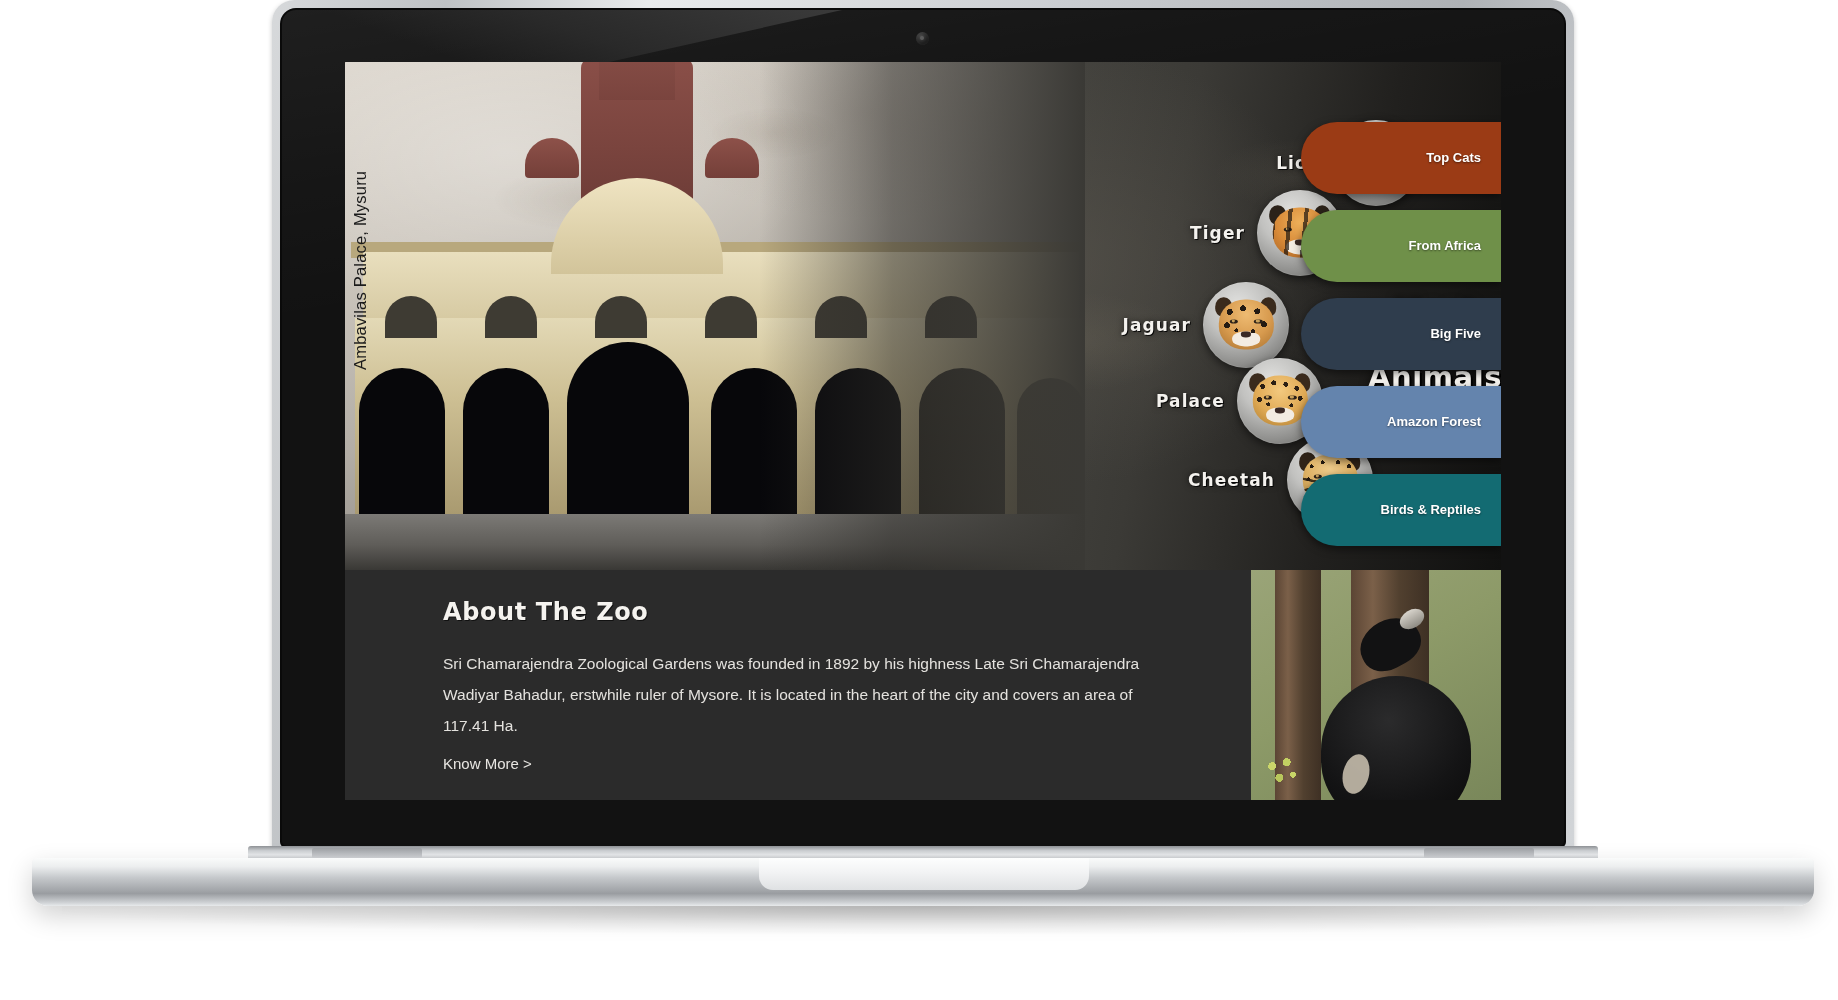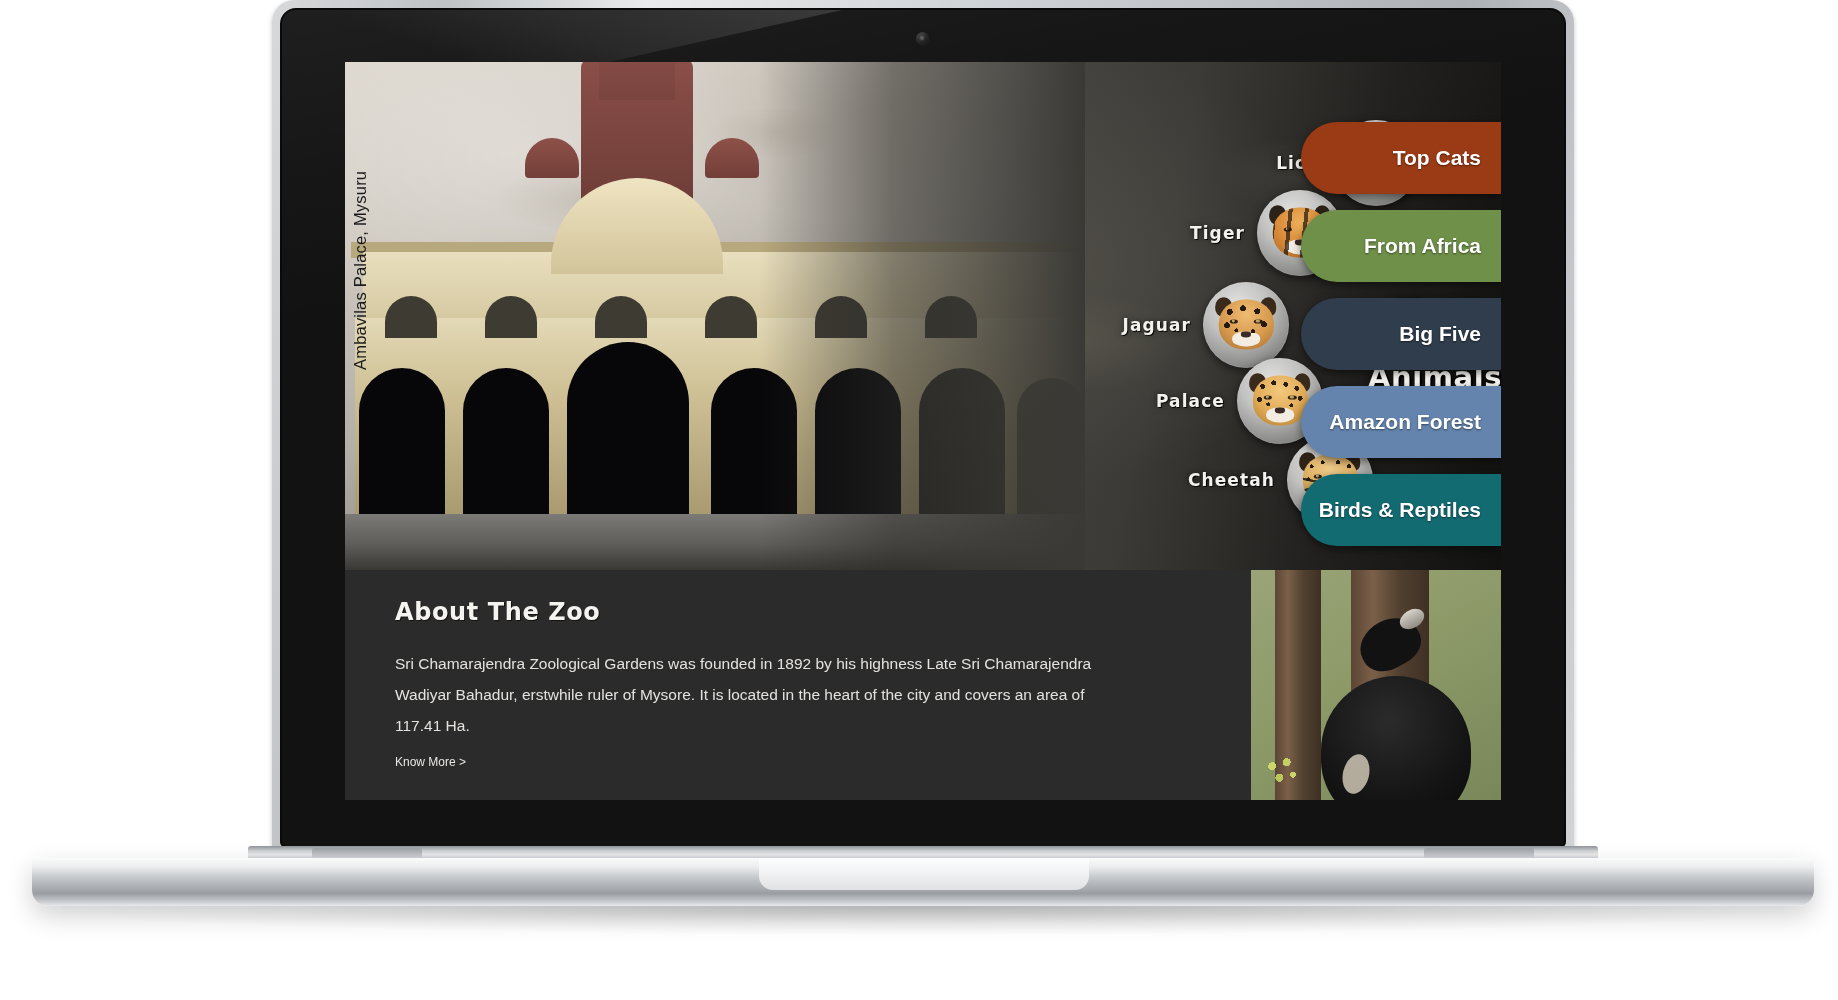"Top Cats" .pill span { font-size: 21px -> 13px }
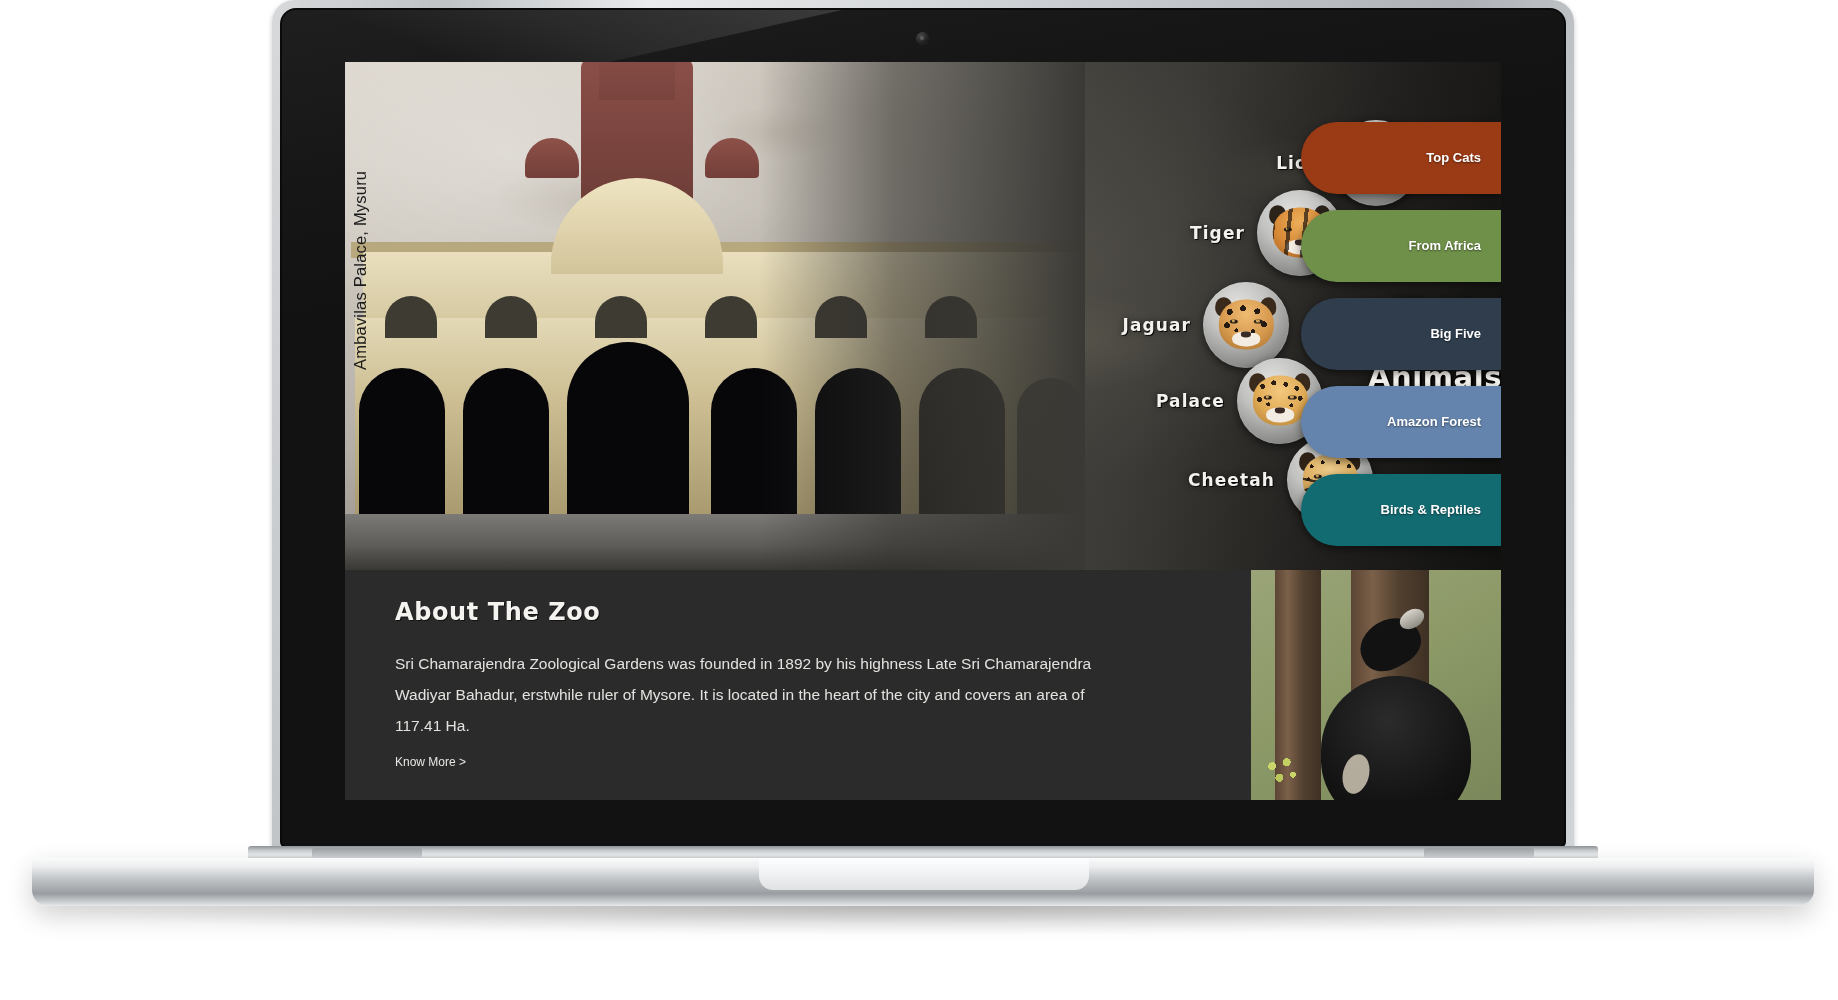"About The Zoo" .about-txt { margin-left: none -> 48px }
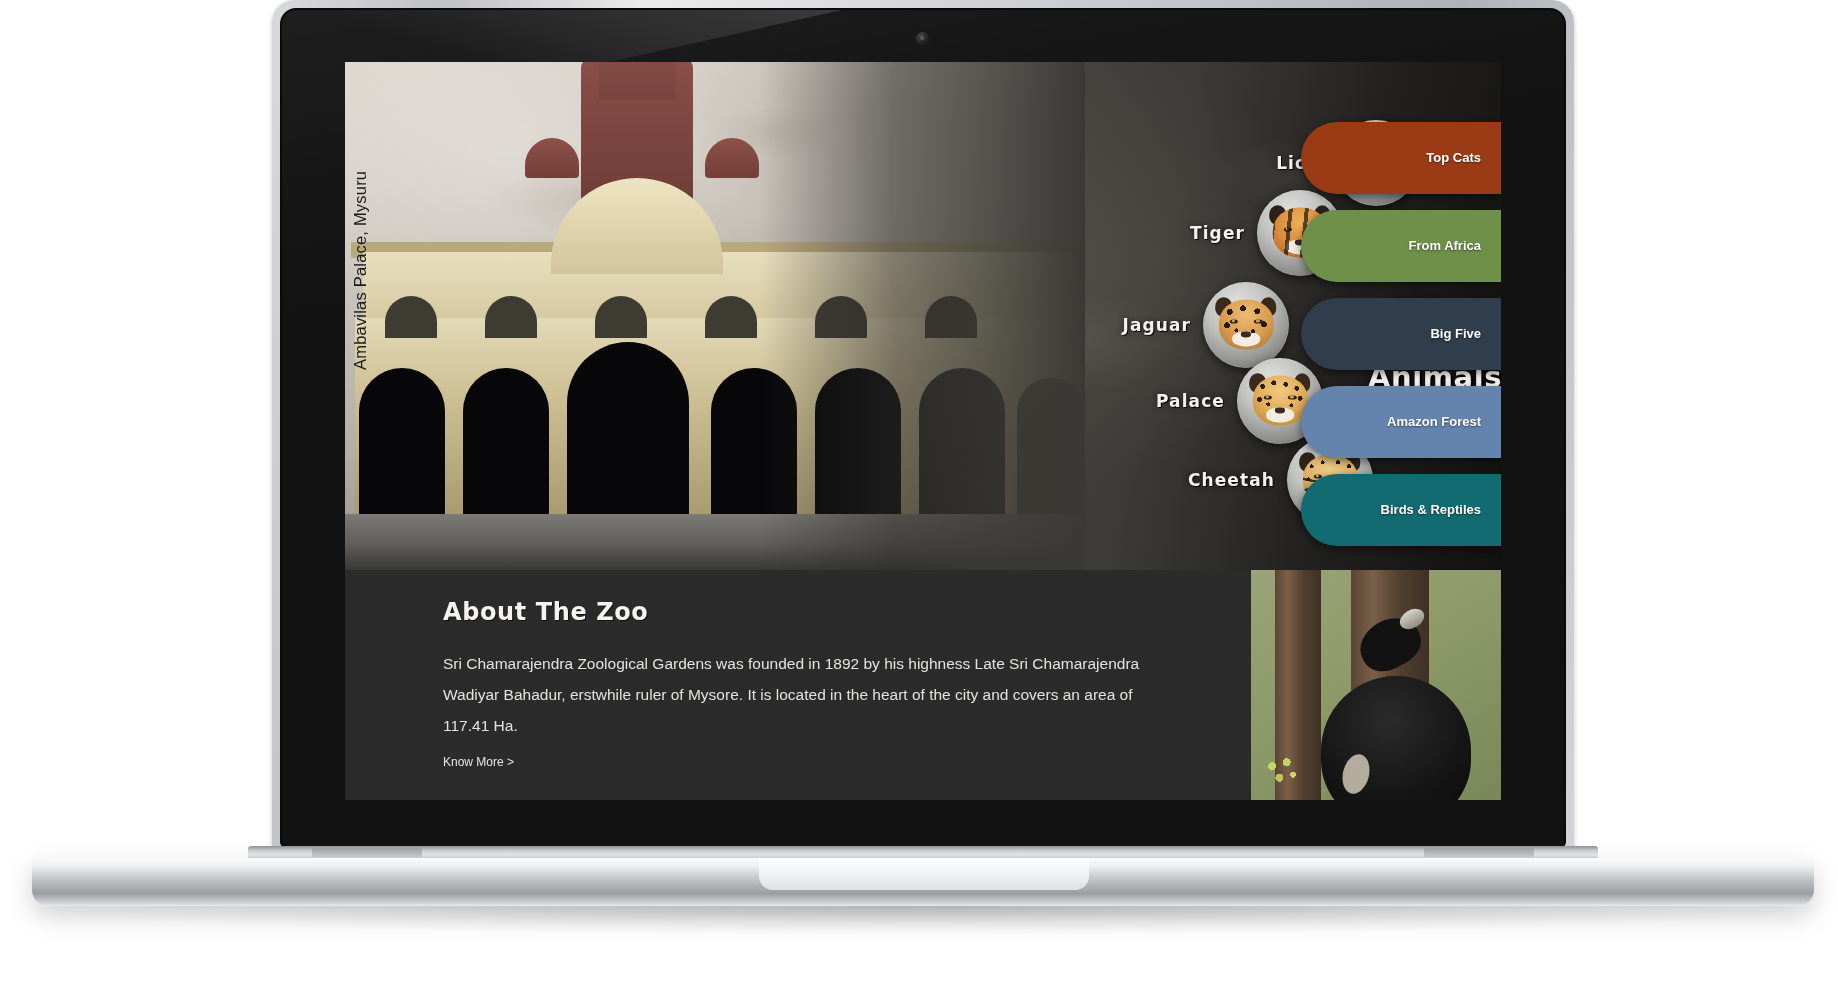"Know More >" .about-link { font-size: 12px -> 15px }
